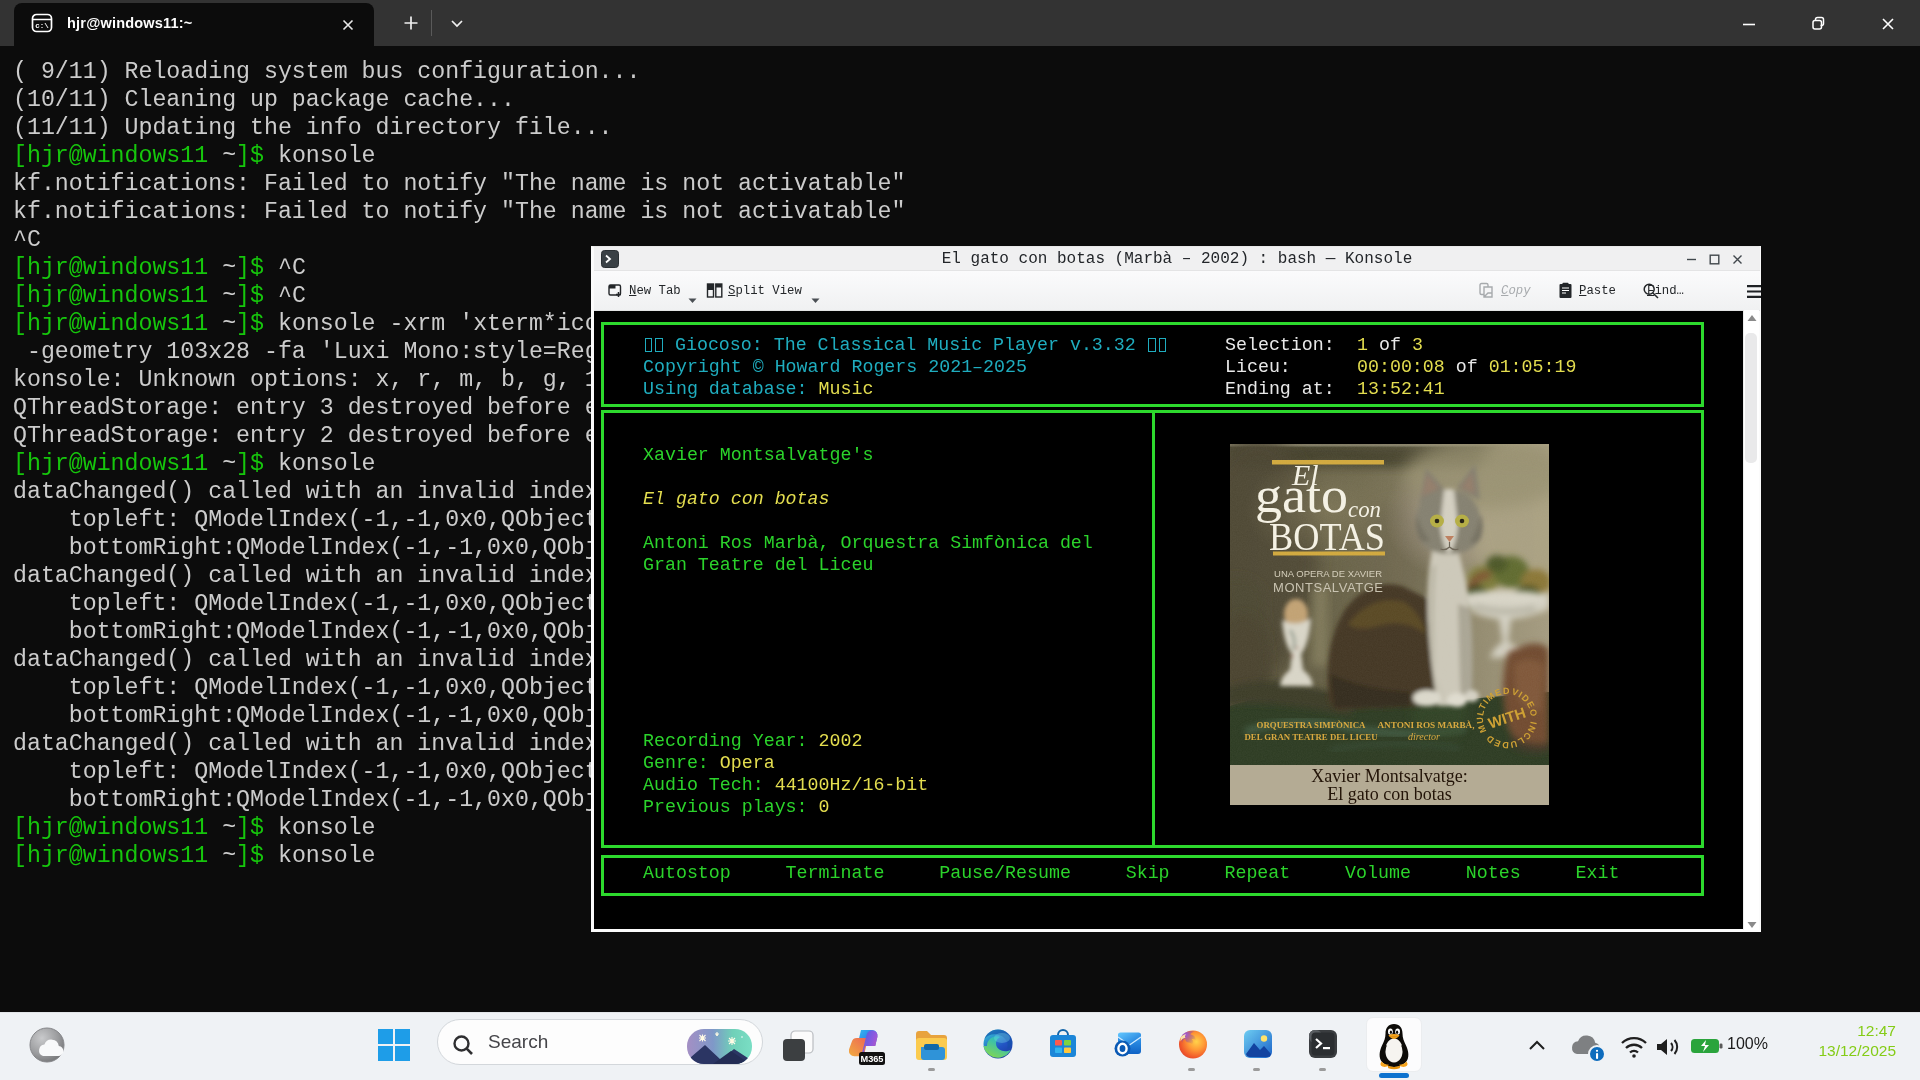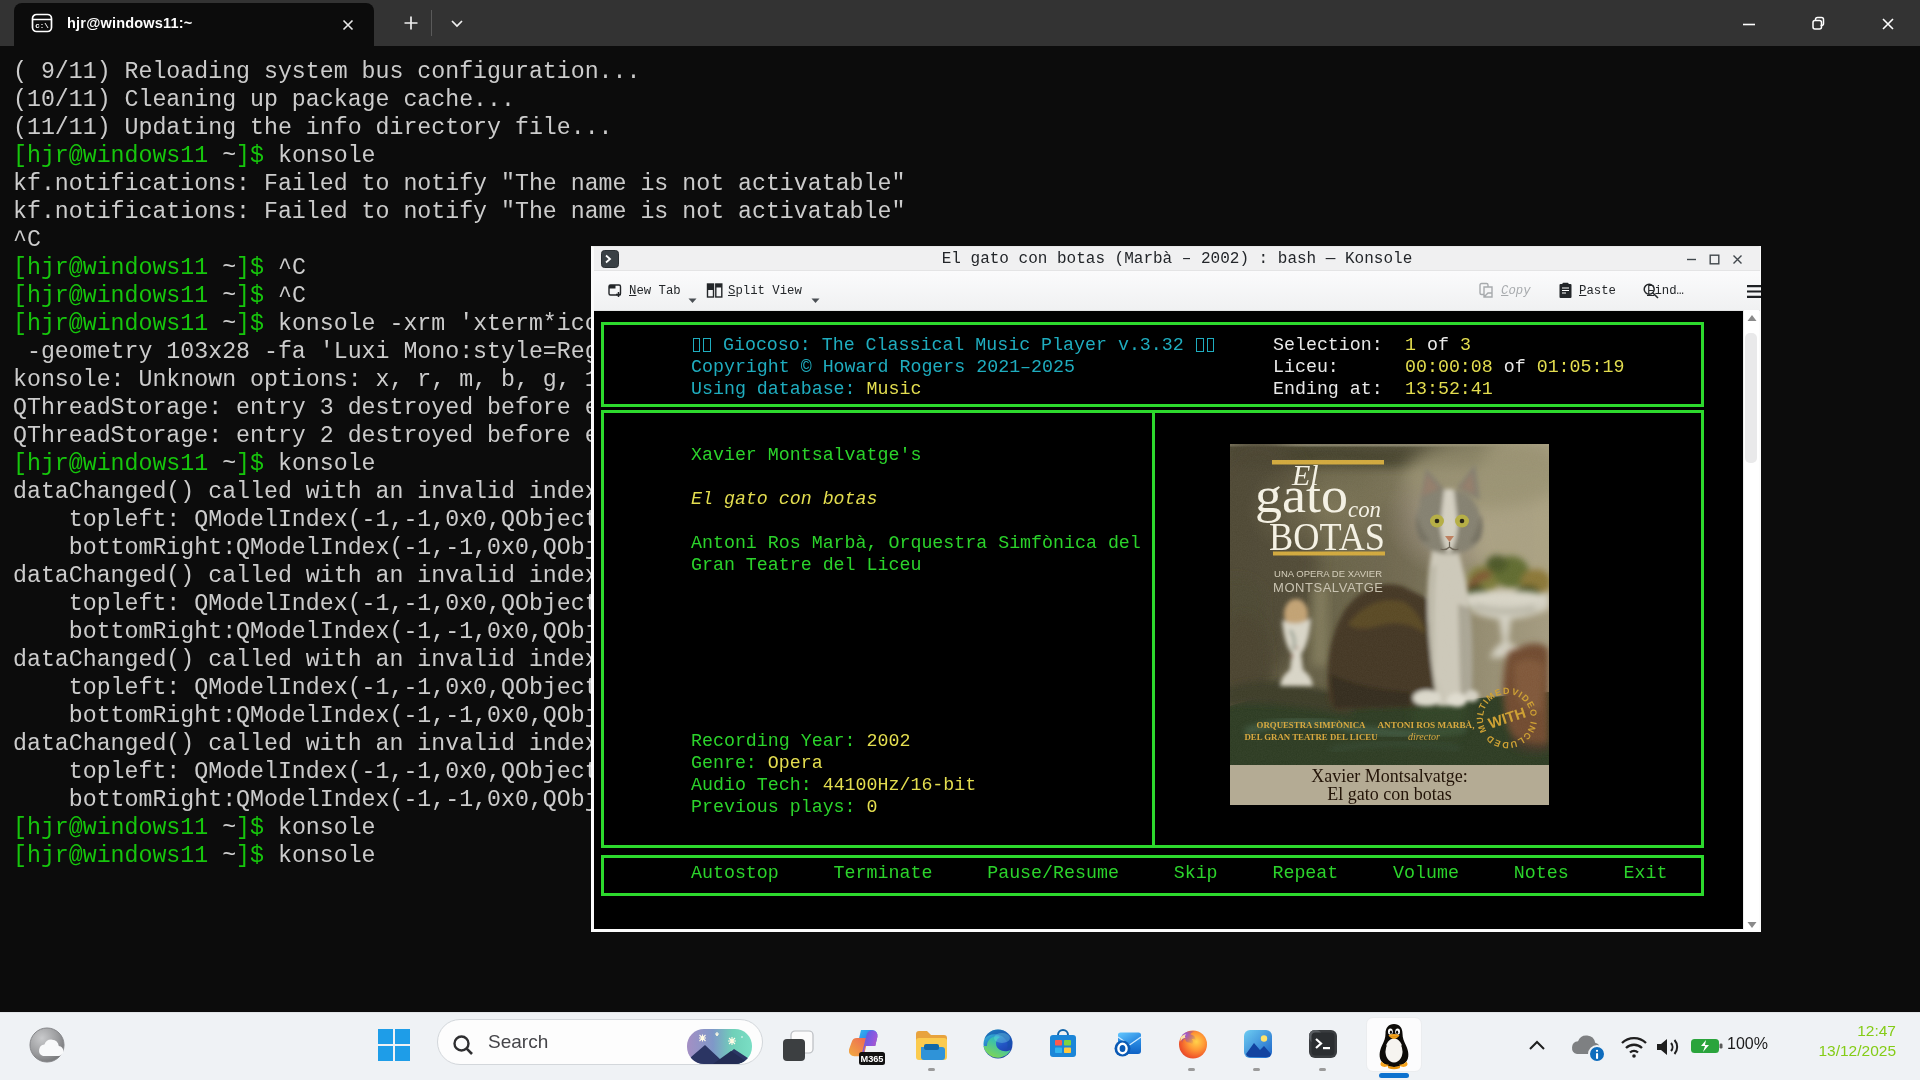"Giocoso: The Classical Music Player" .tline { margin-left: 48px -> none }
